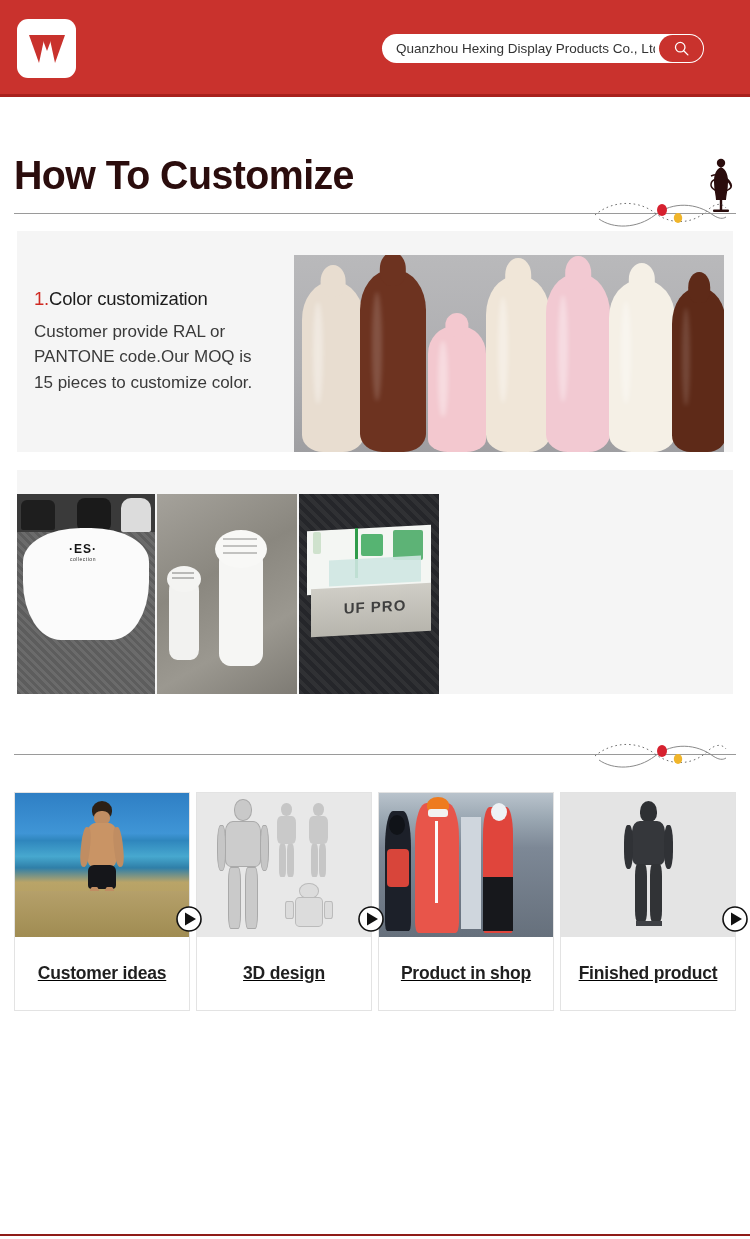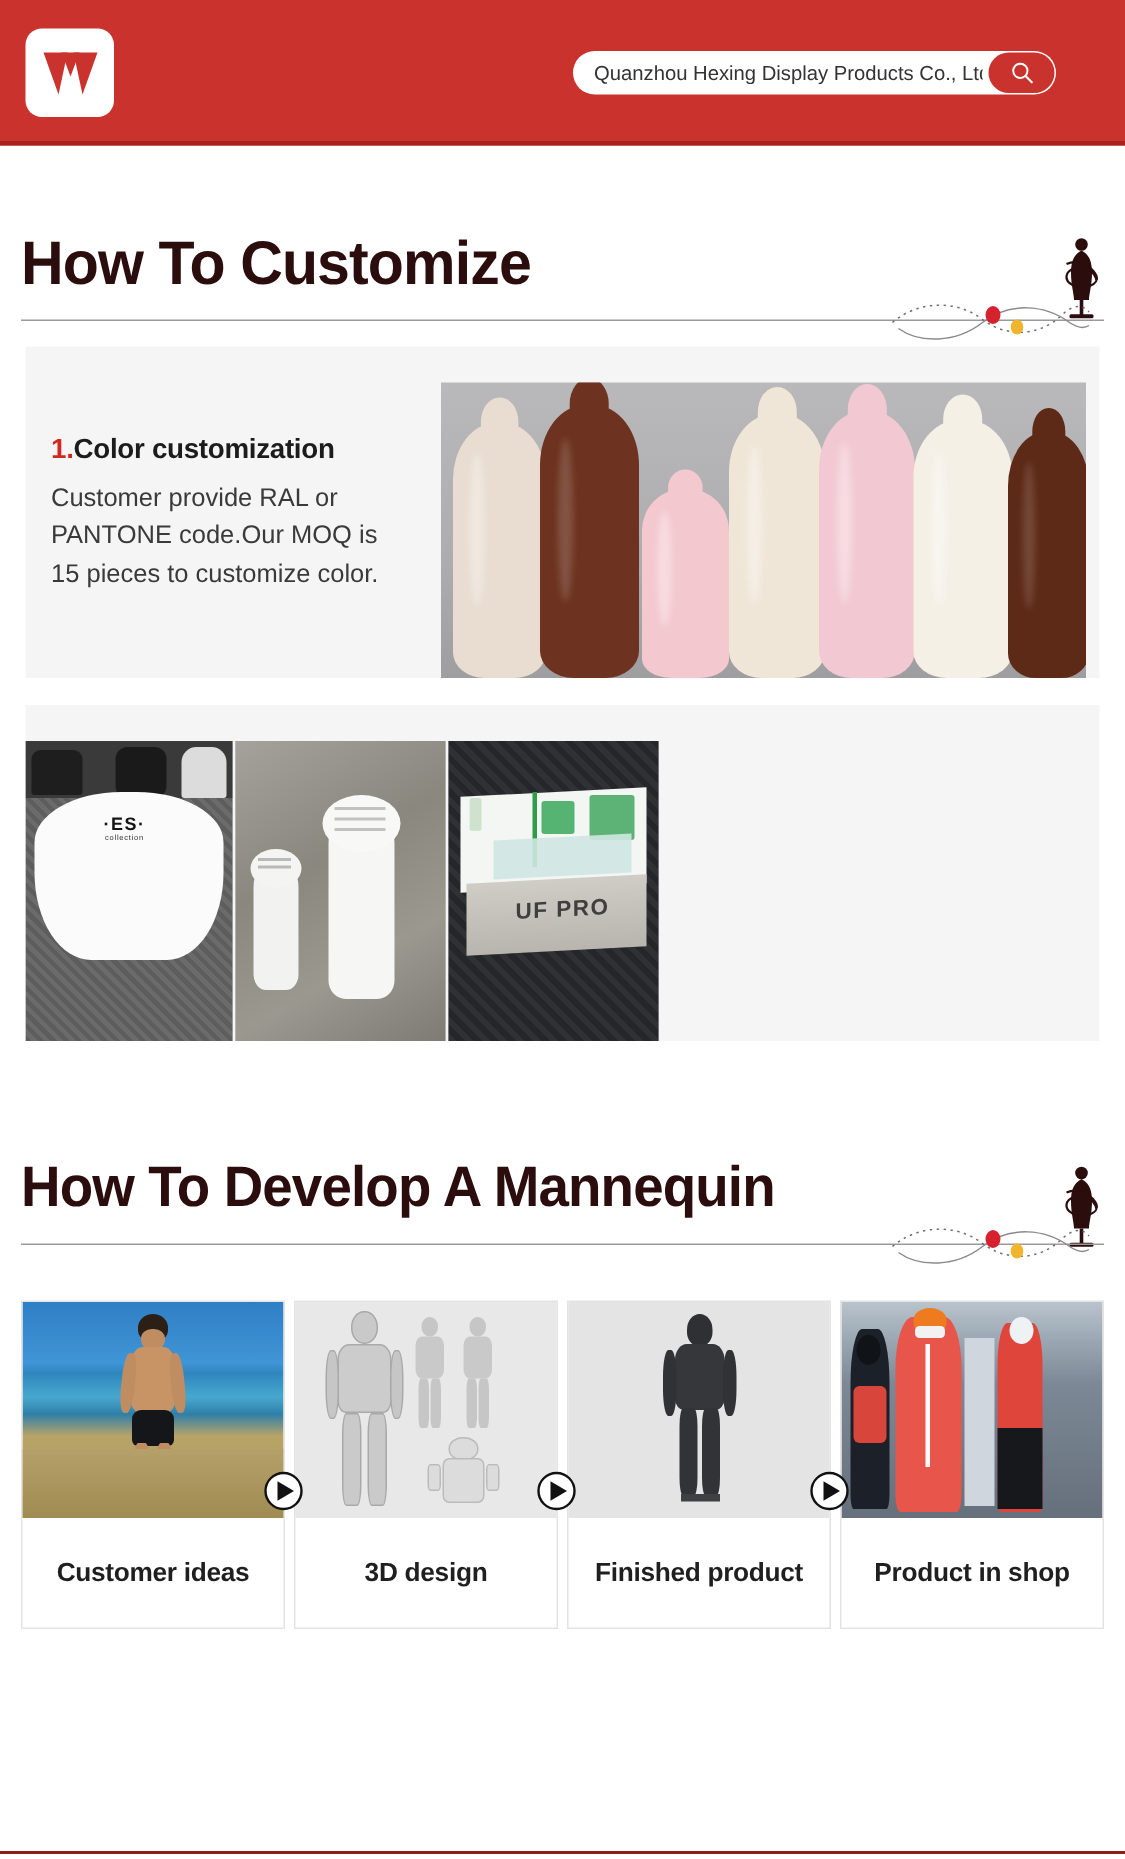"1.Color customization" .cust-title { font-weight: bold -> normal }
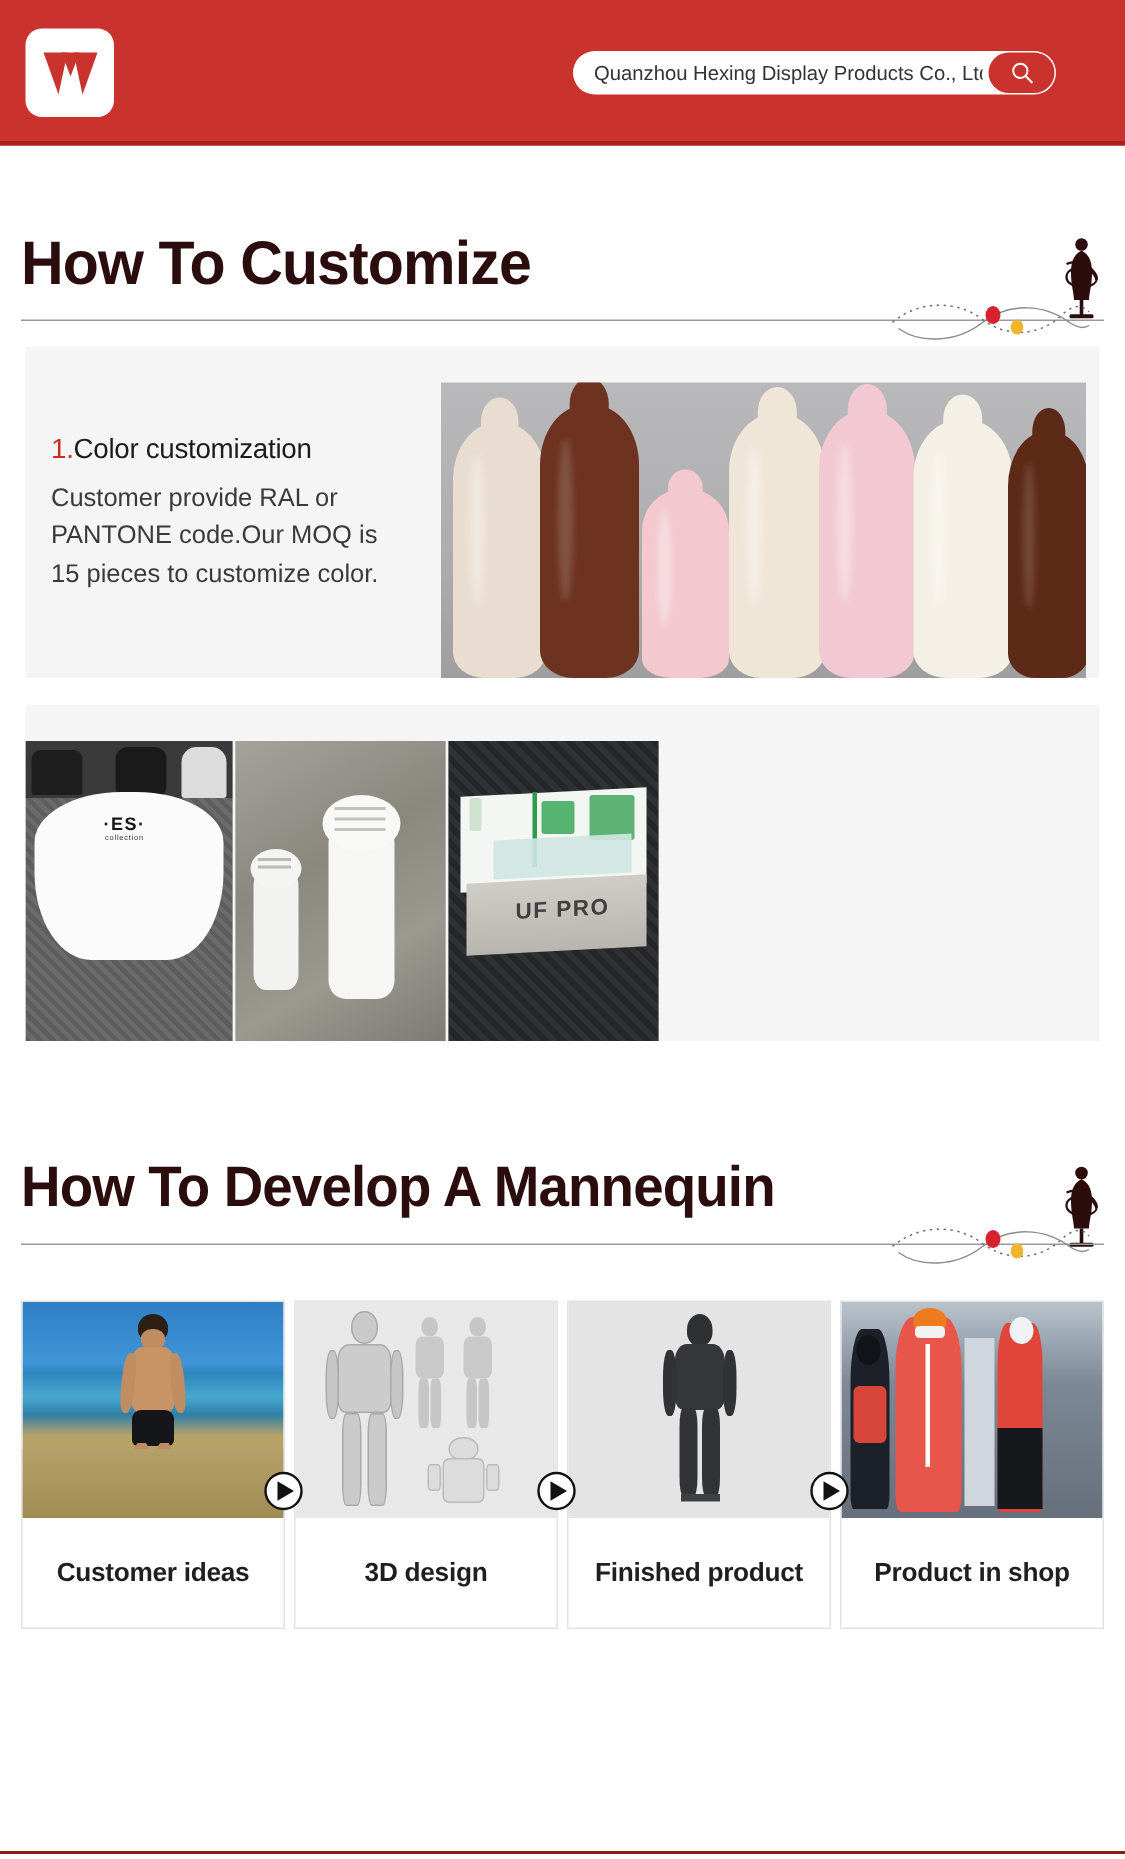"How To Develop A Mannequin" div.section-head { html: <div> <div>How To Develop A Mannequin</div> <span> <svg> <circle></circle> <path></path> <rect></rect> <rect></rect> <path></path> </svg> </span> </div> -> none }
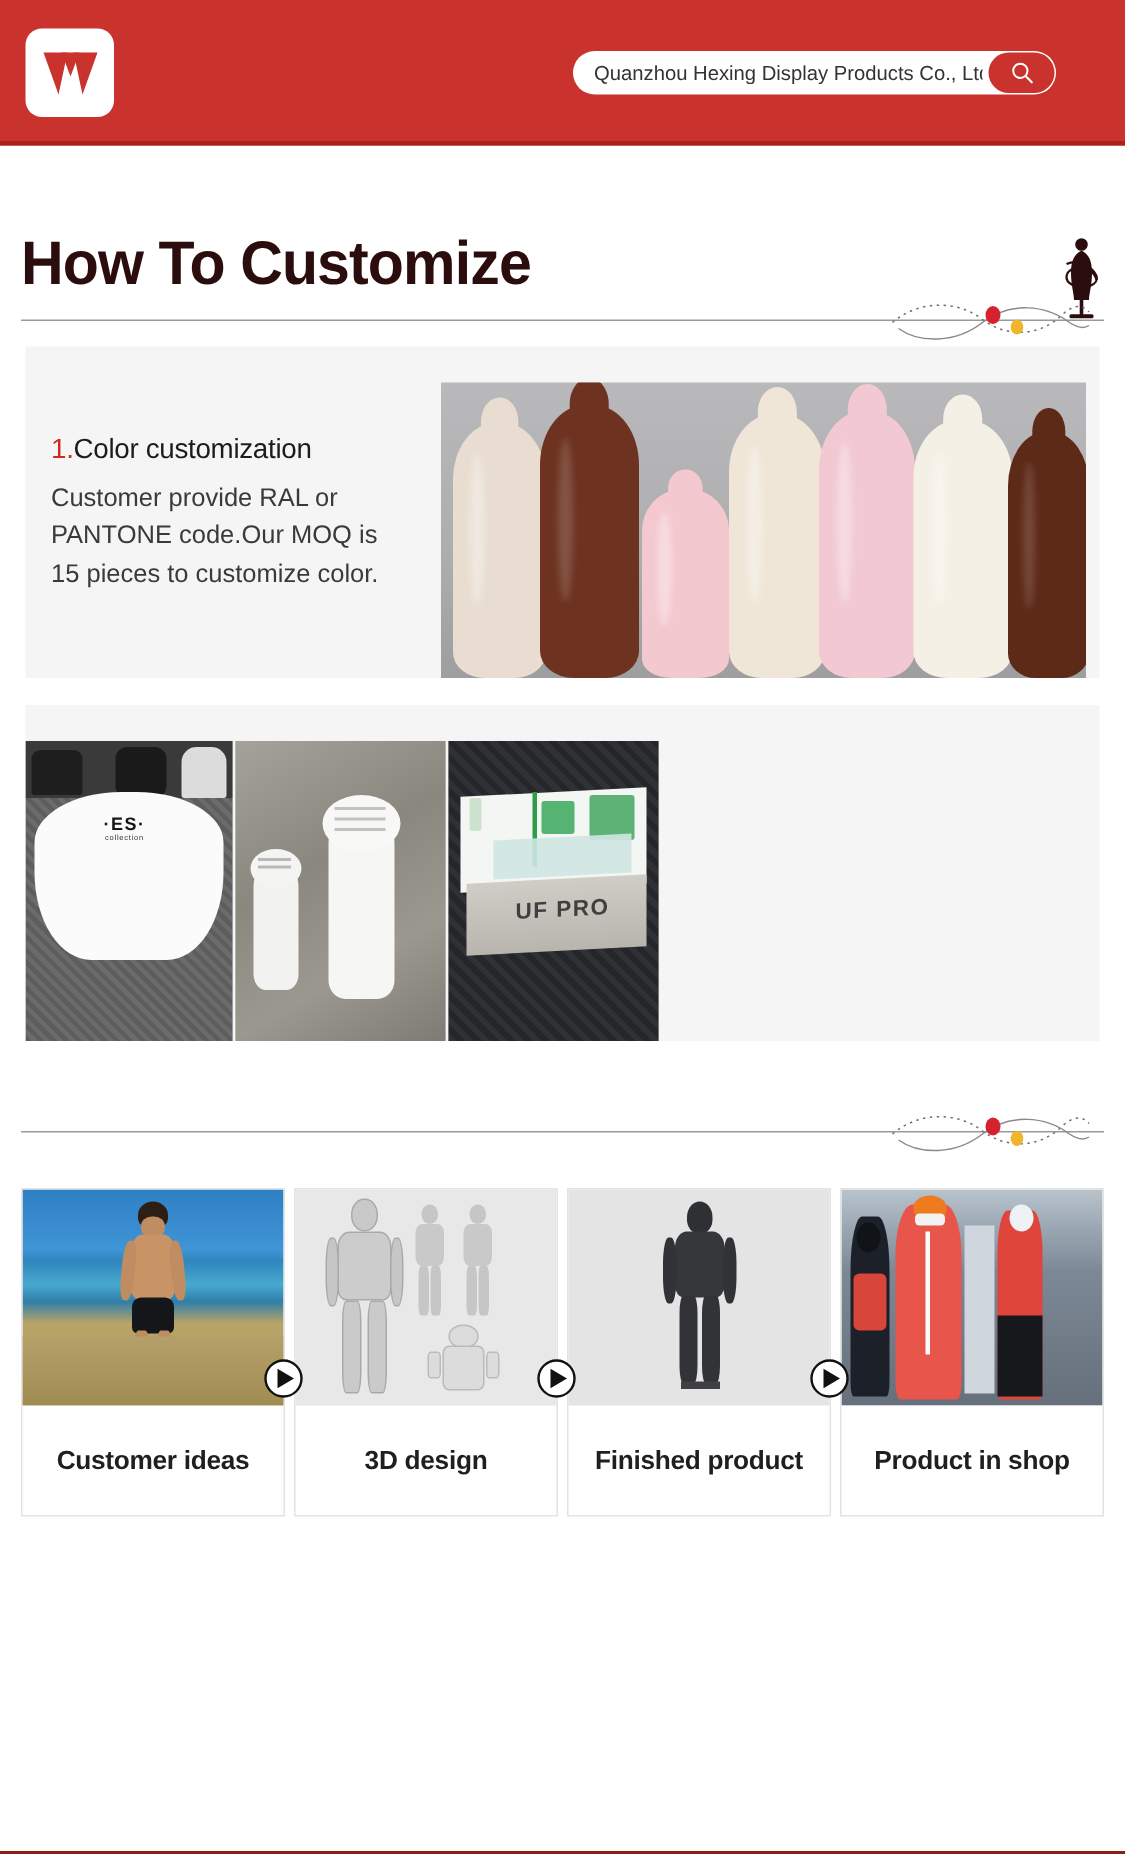"Customer ideas" .steps { text-decoration: none -> underline }
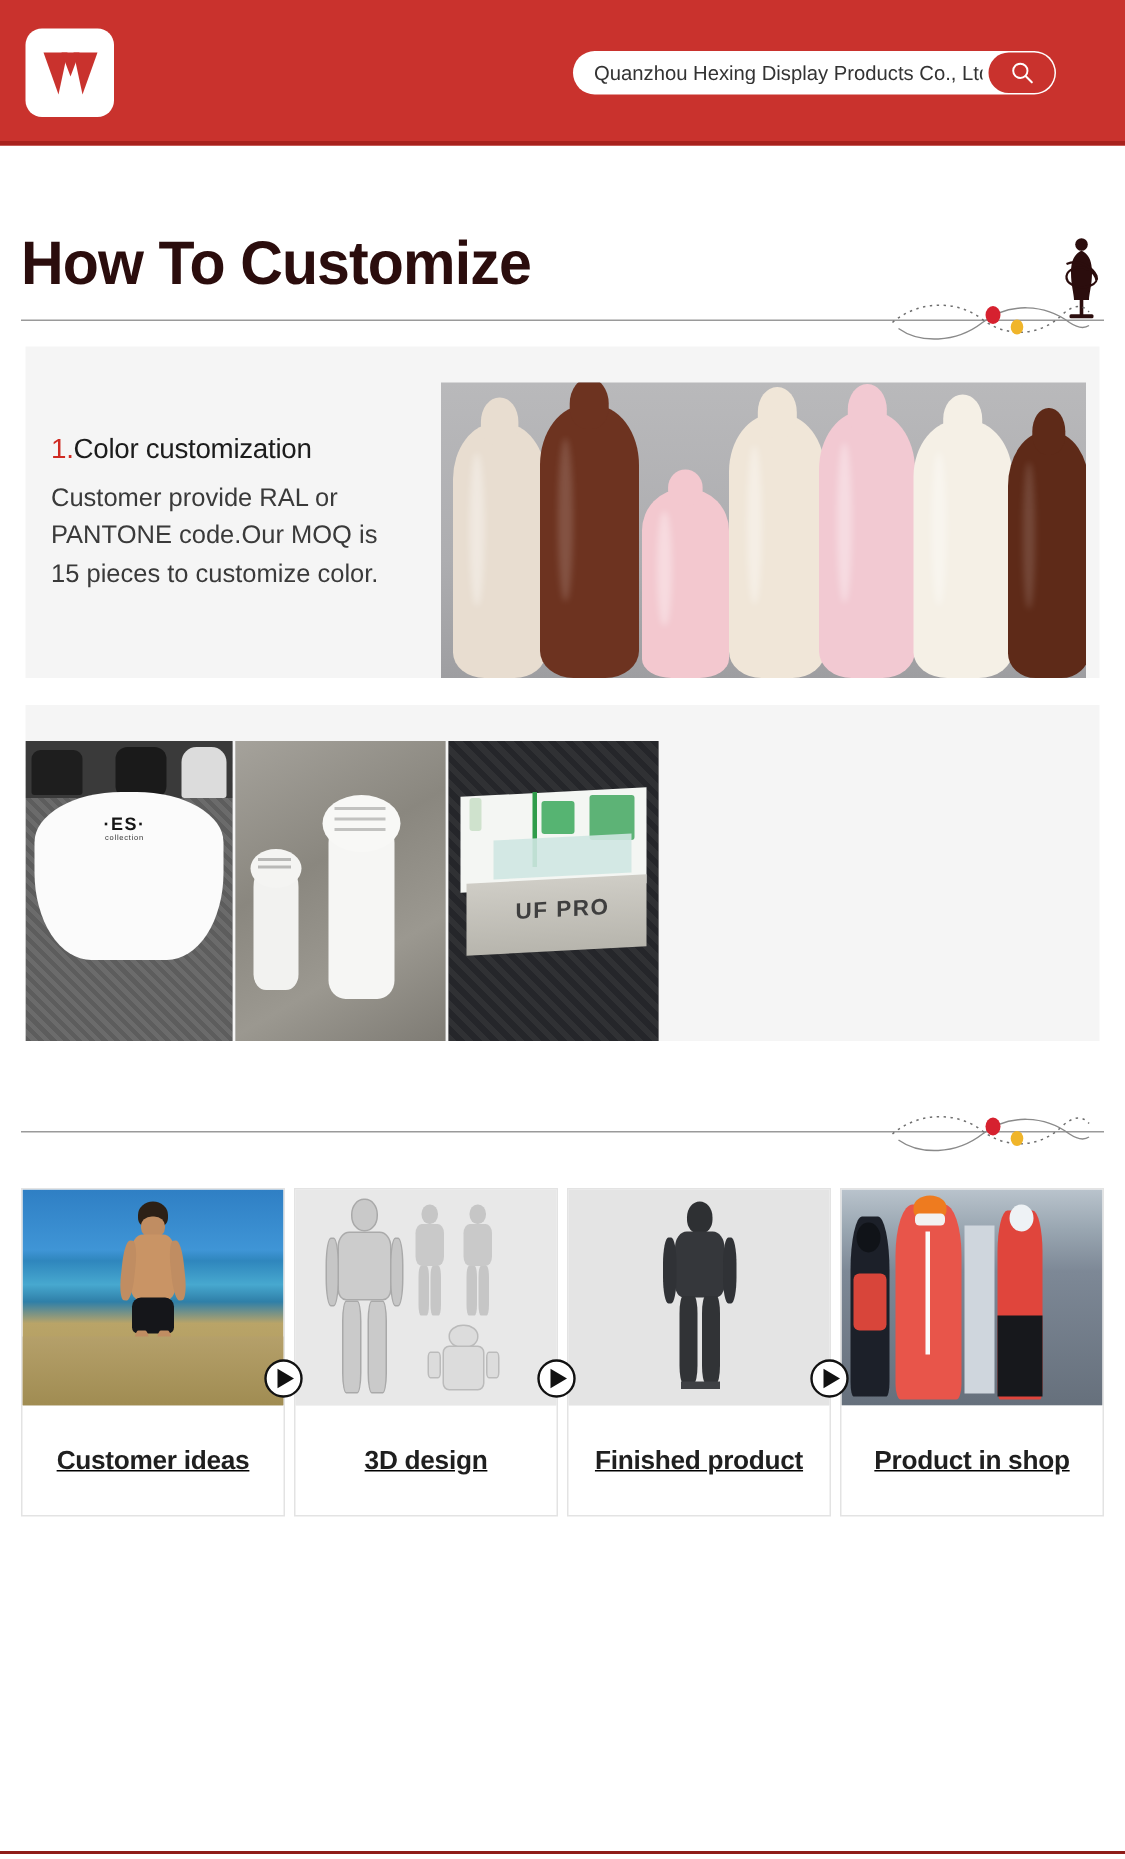"Finished product" div.step { order: before "Product in shop" -> after "Product in shop" }
